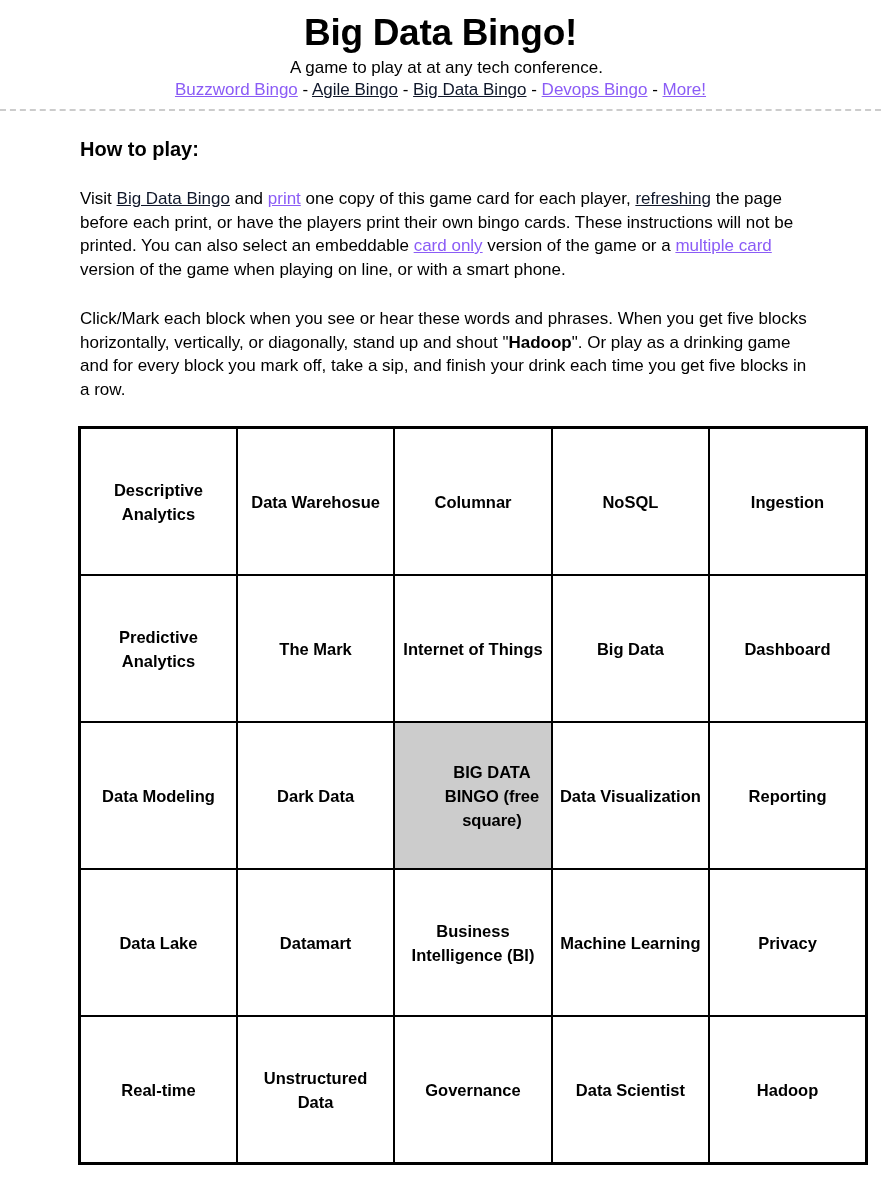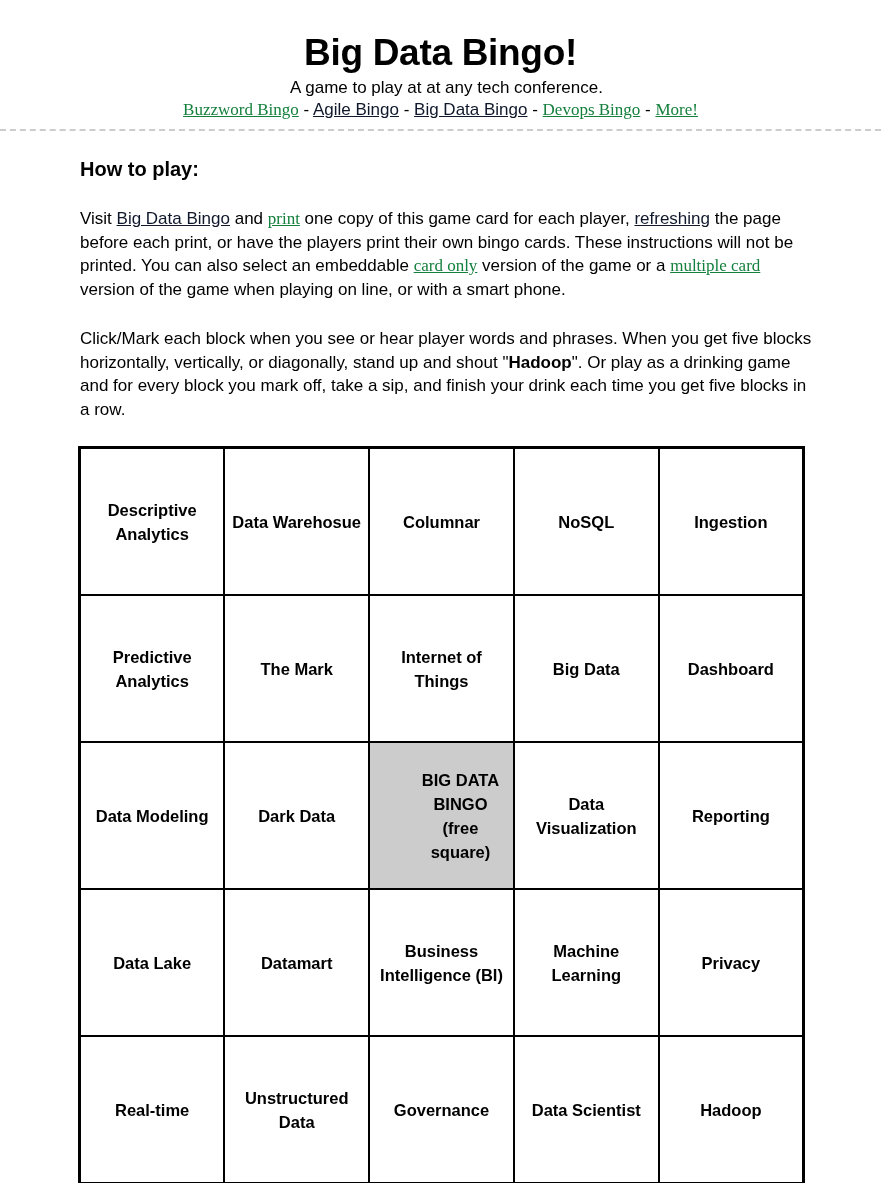"Big Data Bingo!" .site-header { padding-top: 31px -> 11px }
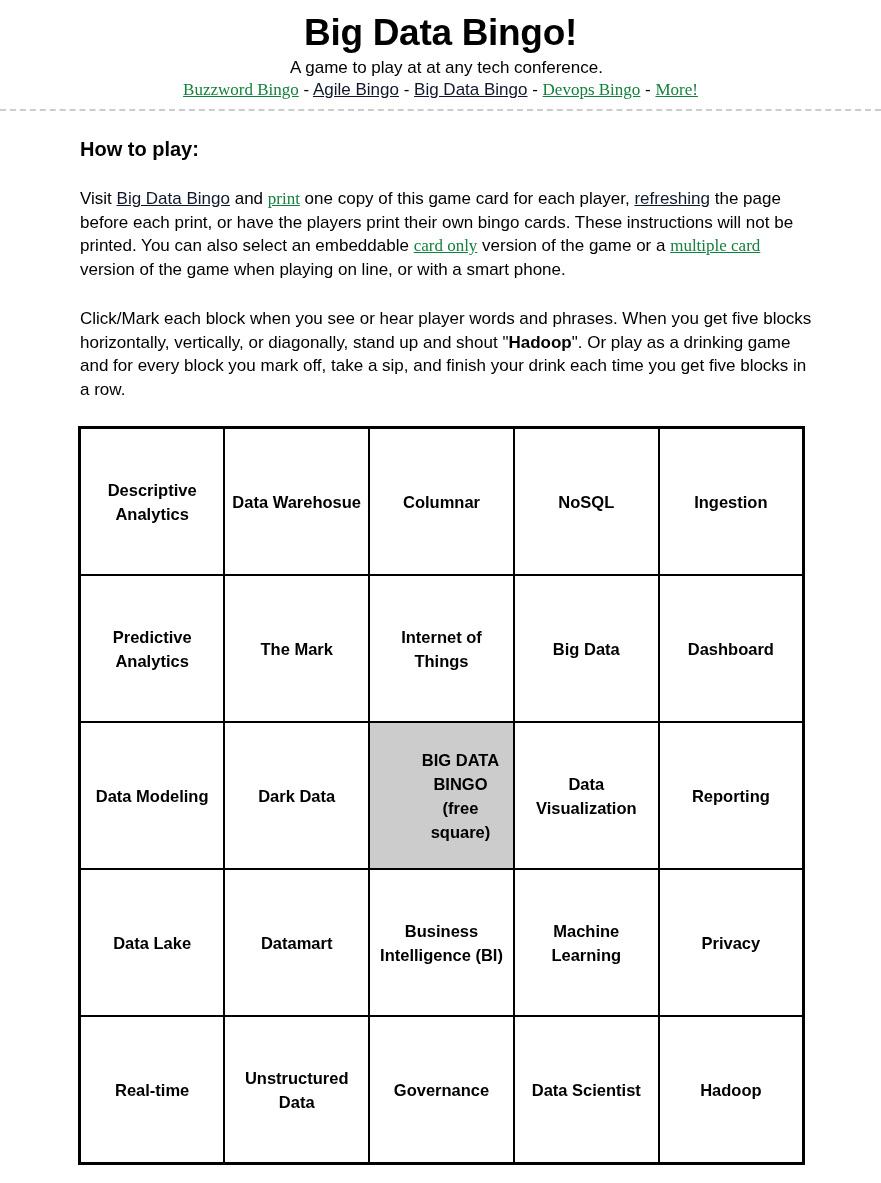"Buzzword Bingo" a.link-unvisited { color: #15803d -> #8b5cf6; font-family: Liberation Serif, serif -> none }
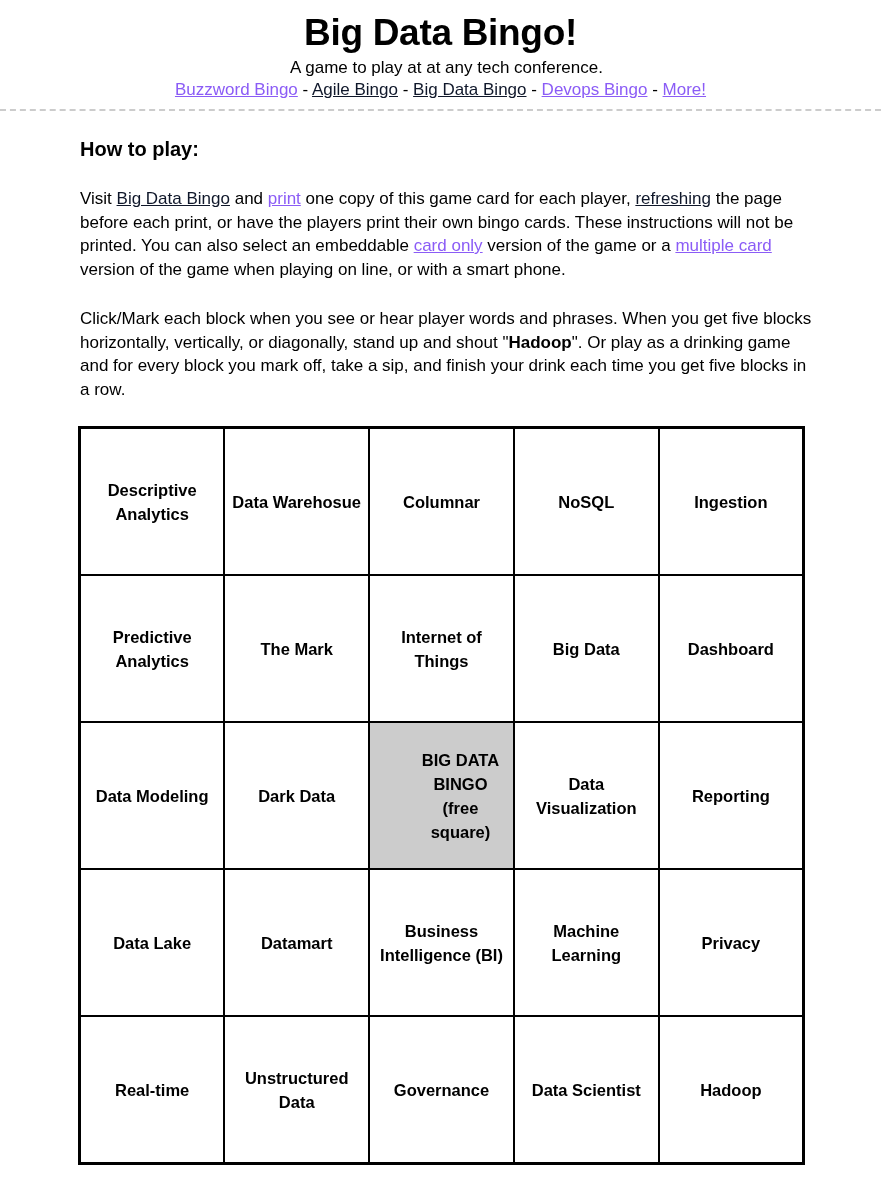"Click/Mark each block when you" span { text: player -> these }
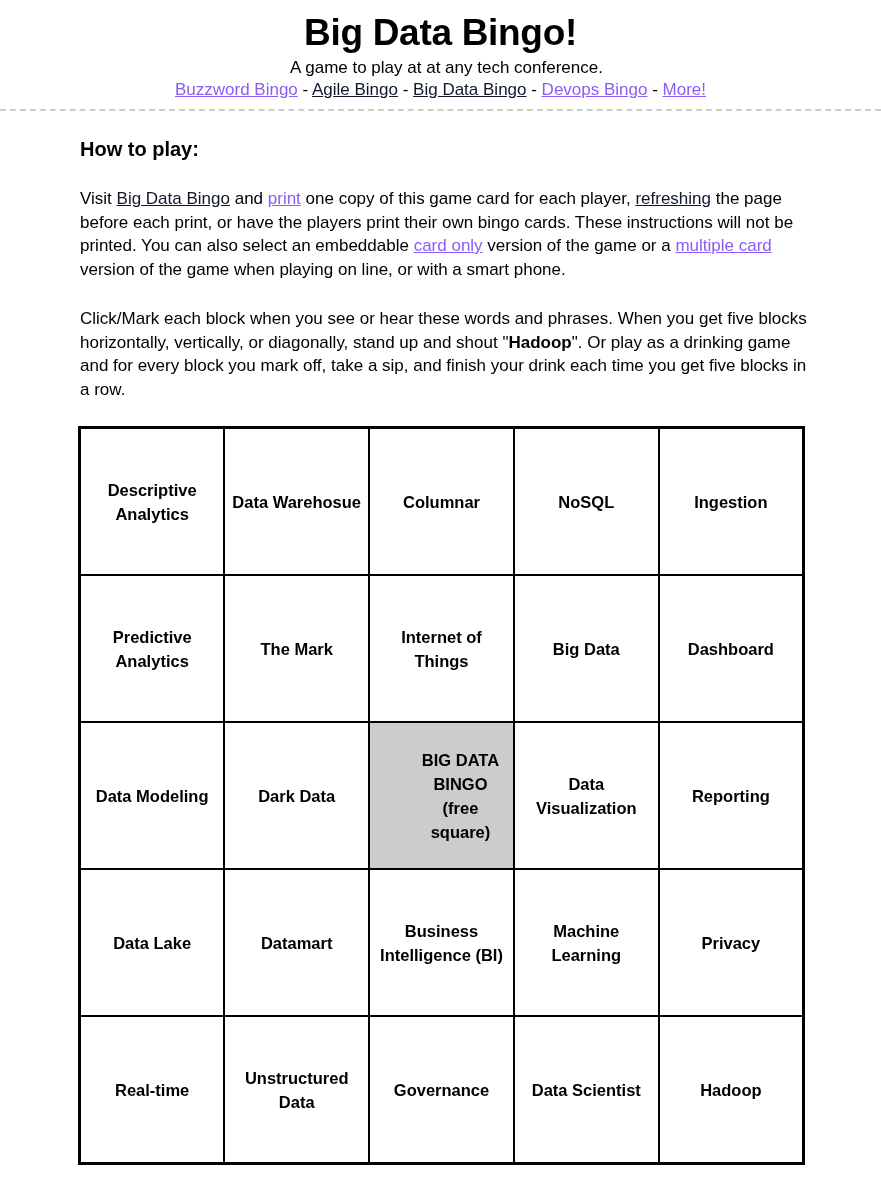"Descriptive Analytics" table.bingo-card { width: 727px -> 790px }
